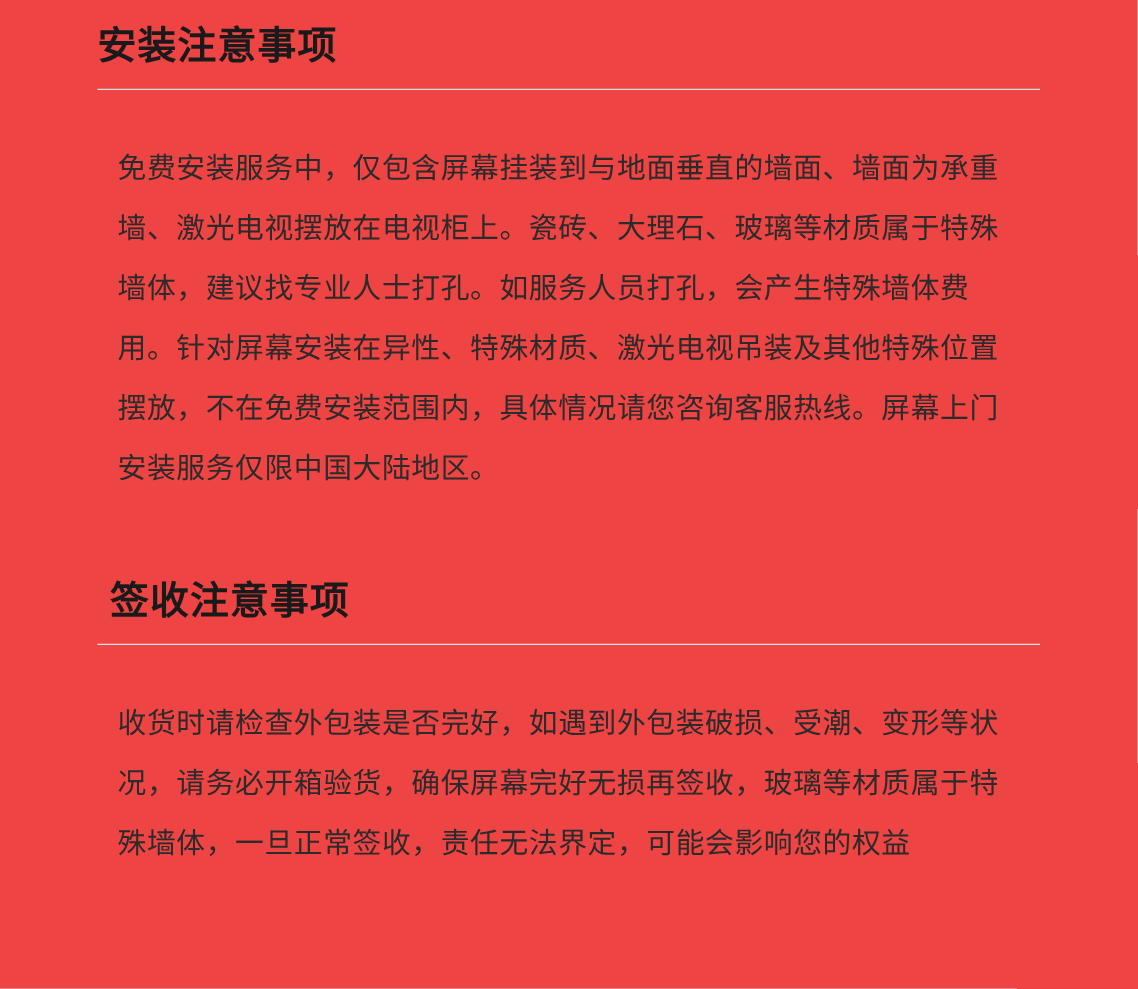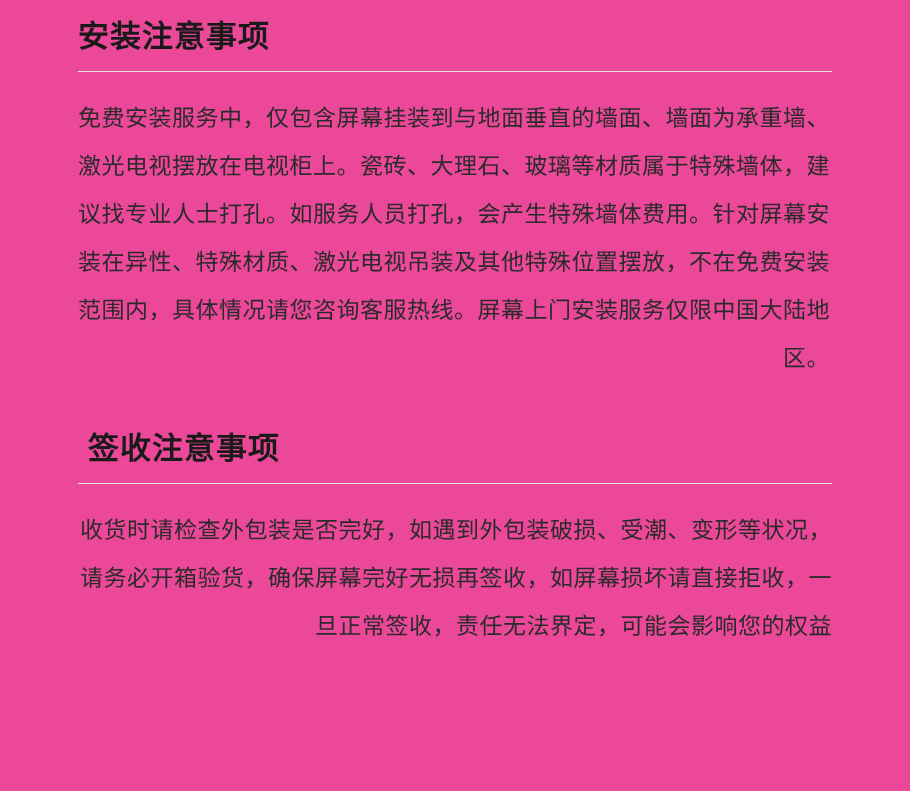"安装注意事项" .page { background: #ec4899 -> #ef4444 }
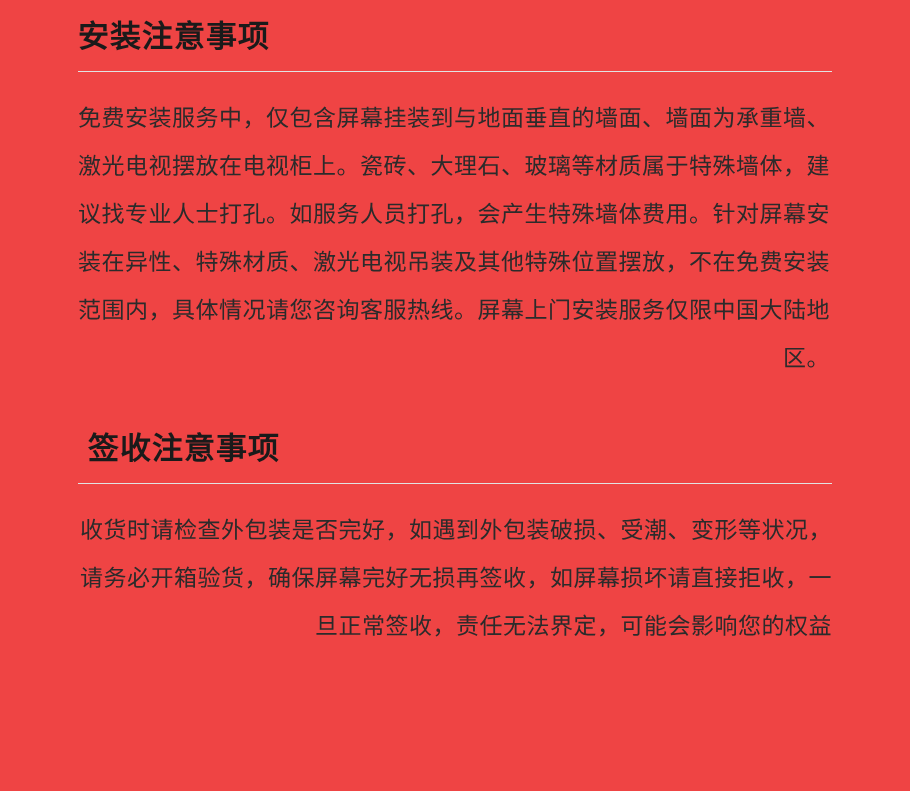"免费安装服务中，仅包含屏幕挂装到与地面垂直的墙面、墙面为承重墙、激光电视摆放在电" .body-text { margin: 0 -> 16px; text-align: right -> left }
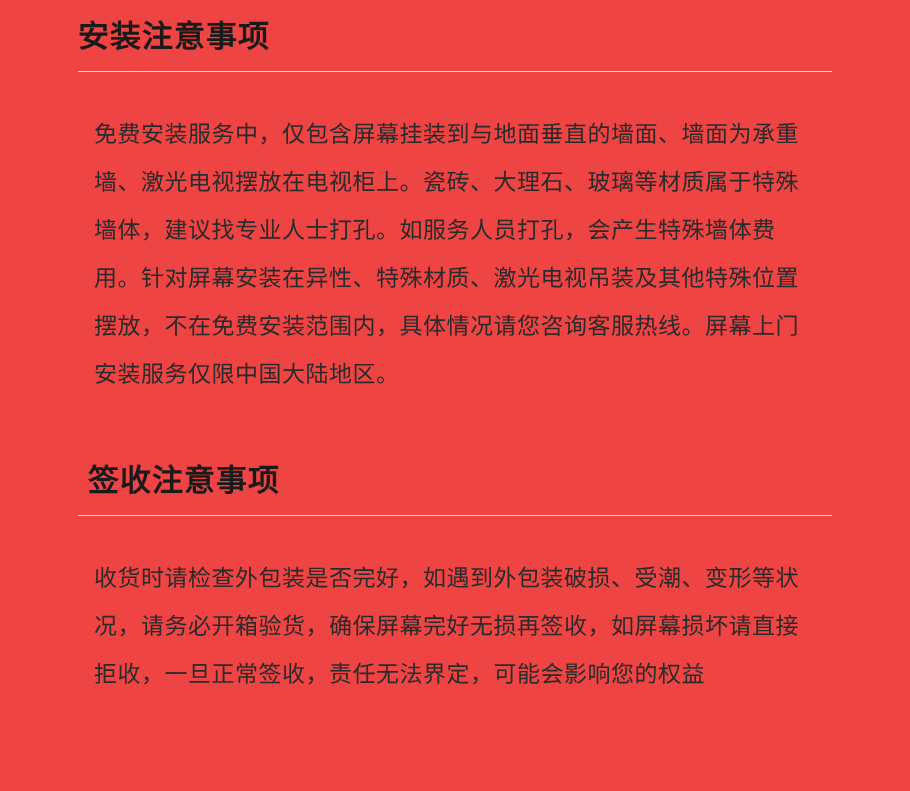"收货时请检查外包装是否完好，如遇到外包装破损、受潮、变形等状况，请务必开箱验货，" p.body-text { text: 如屏幕损坏请直接拒收 -> 玻璃等材质属于特殊墙体 }
